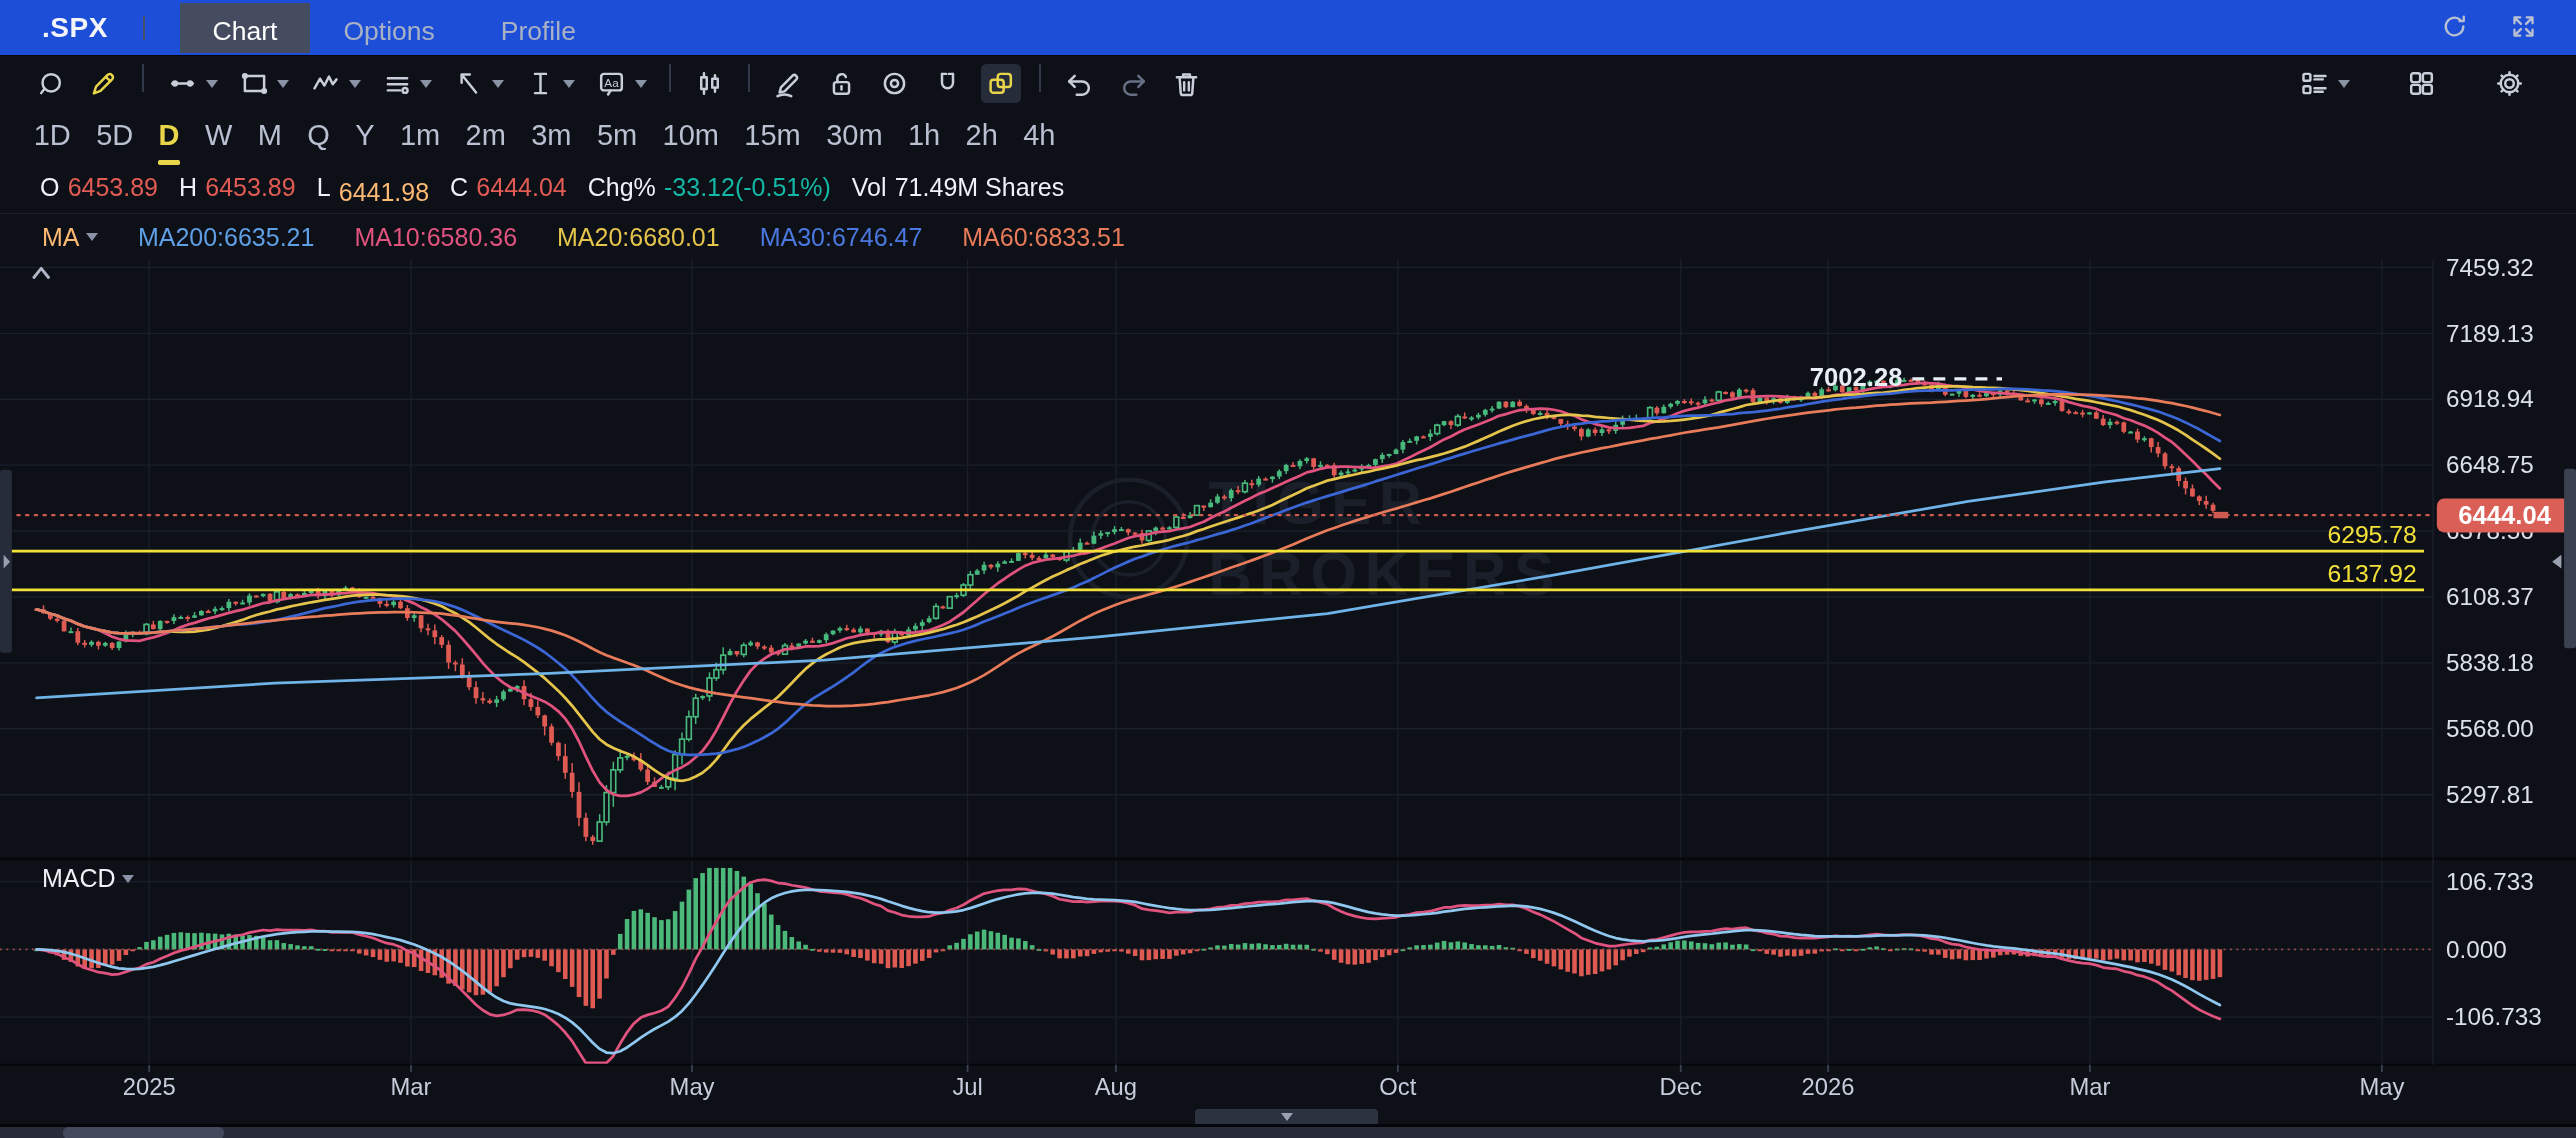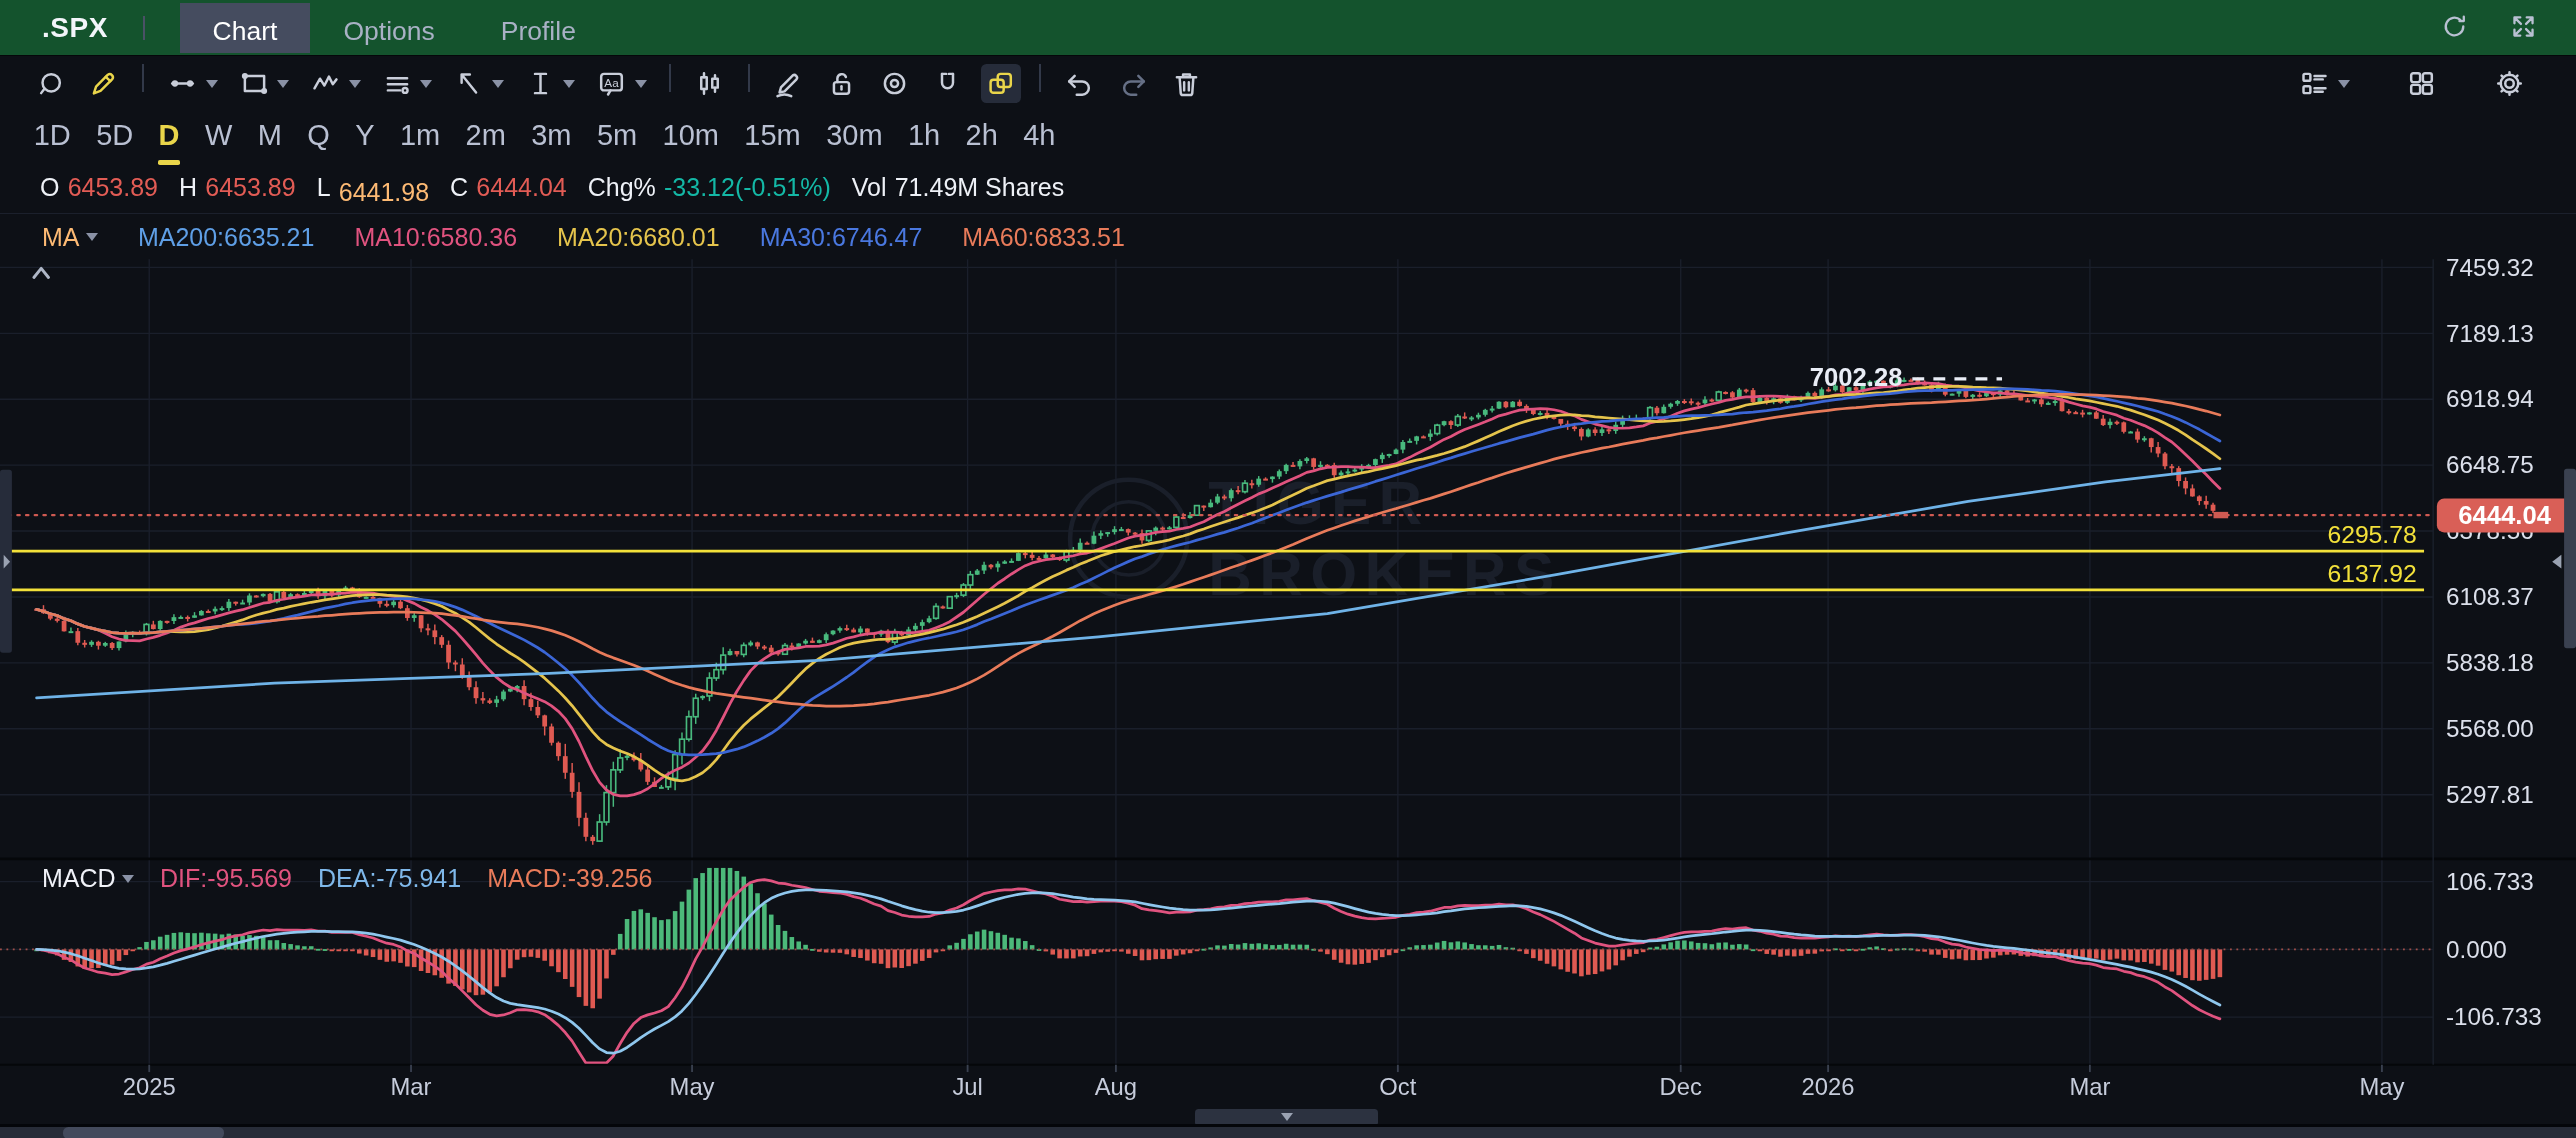".SPX" #topbar { background: #14532d -> #1d4ed8 }
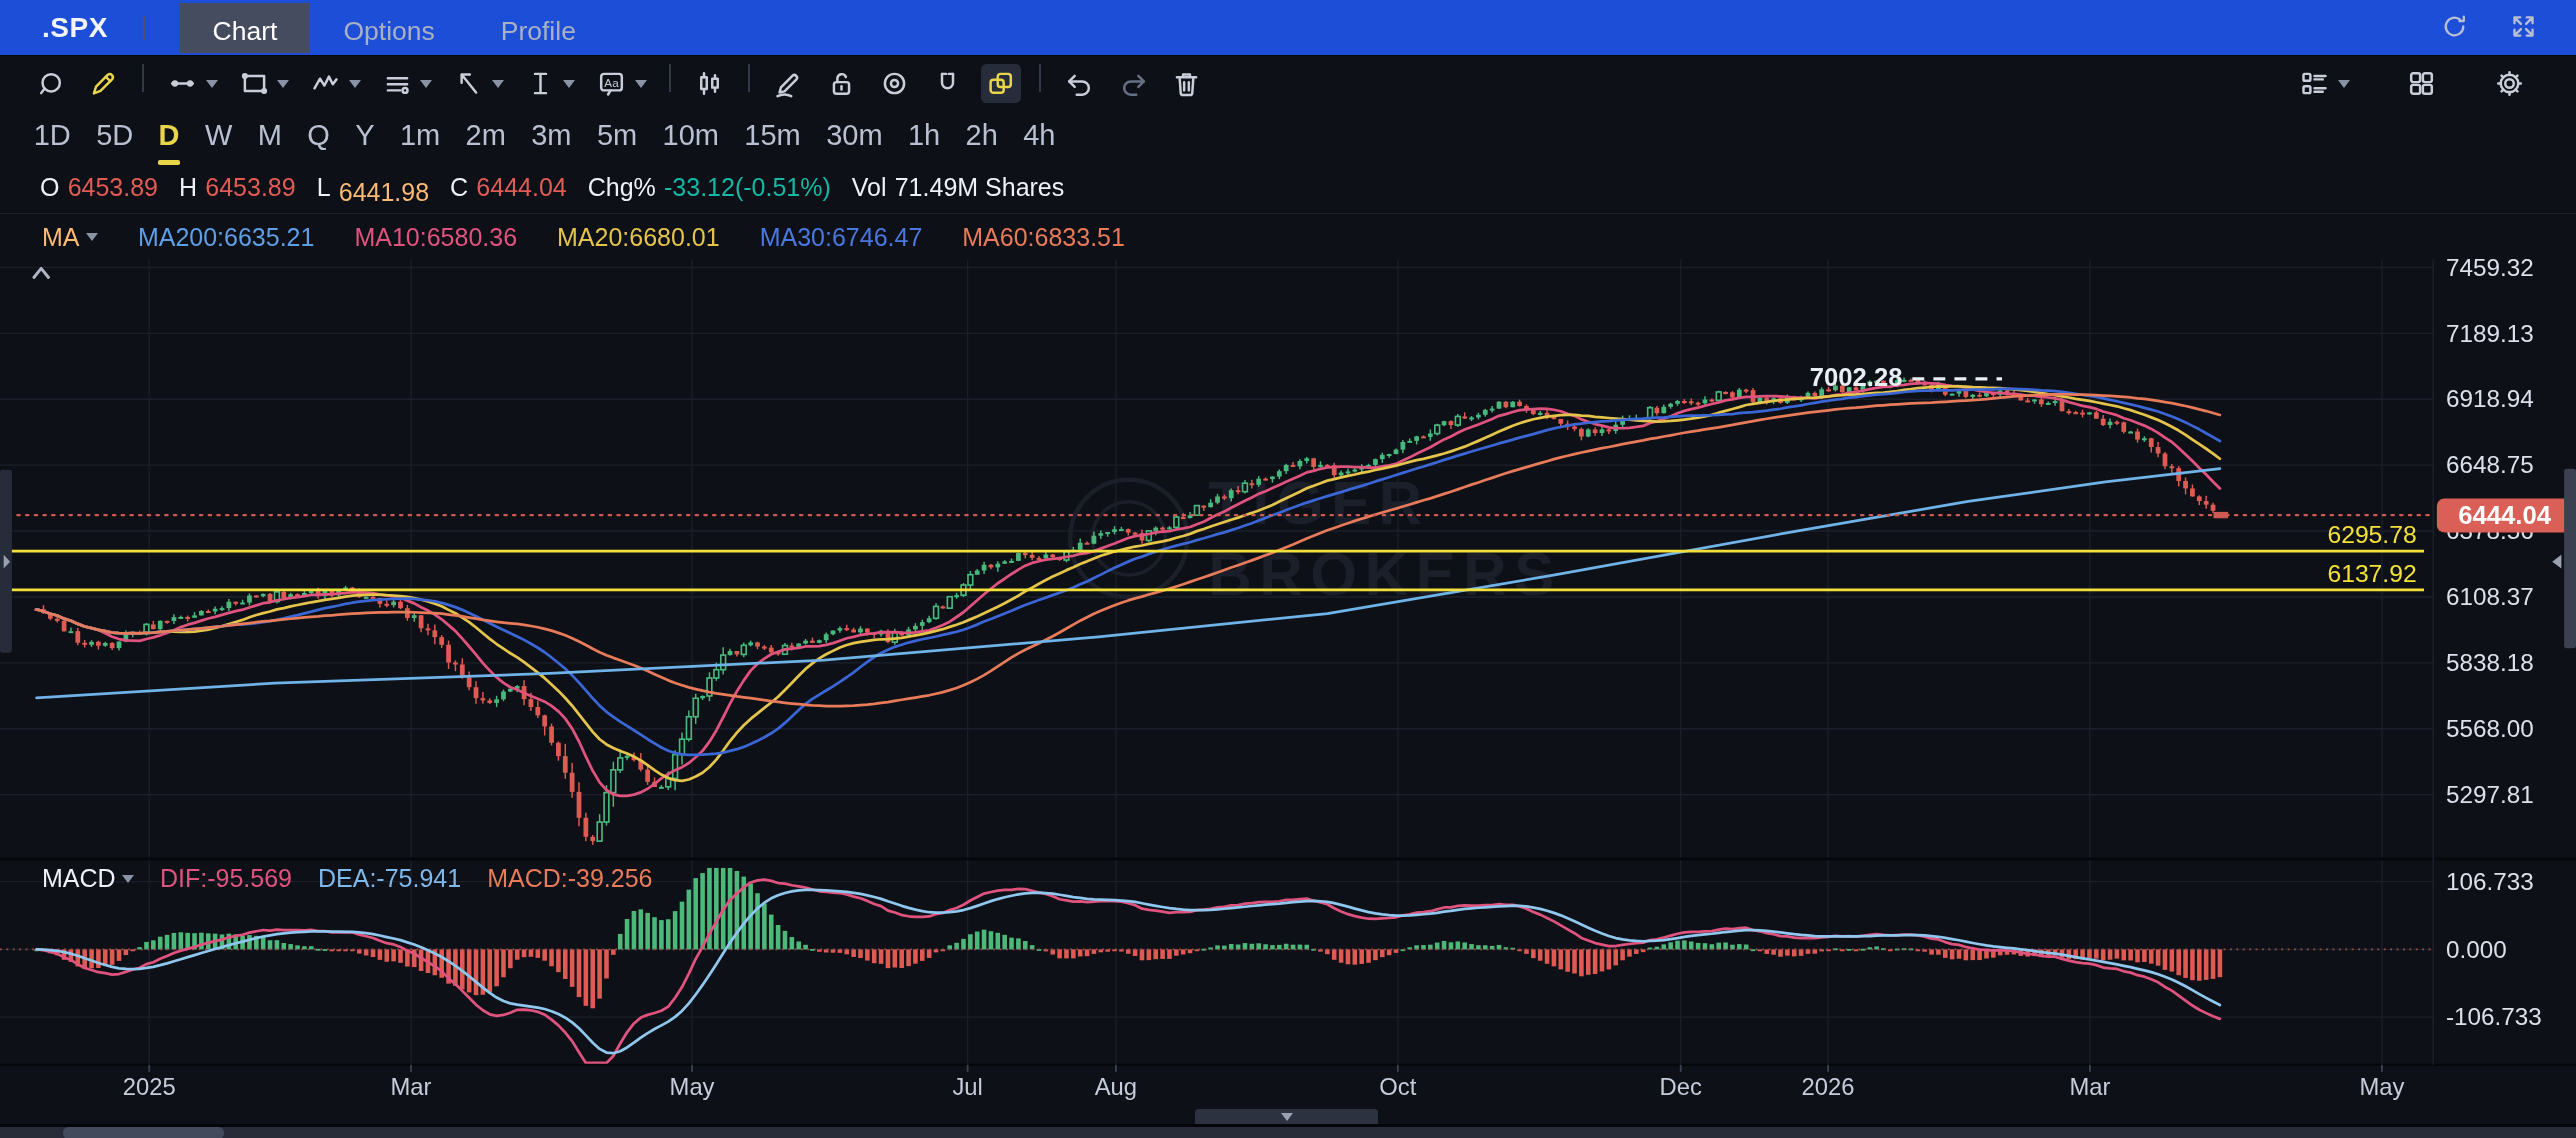"DIF:-95.569 DEA:-75.941 MACD:-39.256" span { html: <span><span>DIF:-95.569</span><span>DEA:-75.941</span><span>MACD:-39.256</span></span> -> none }
